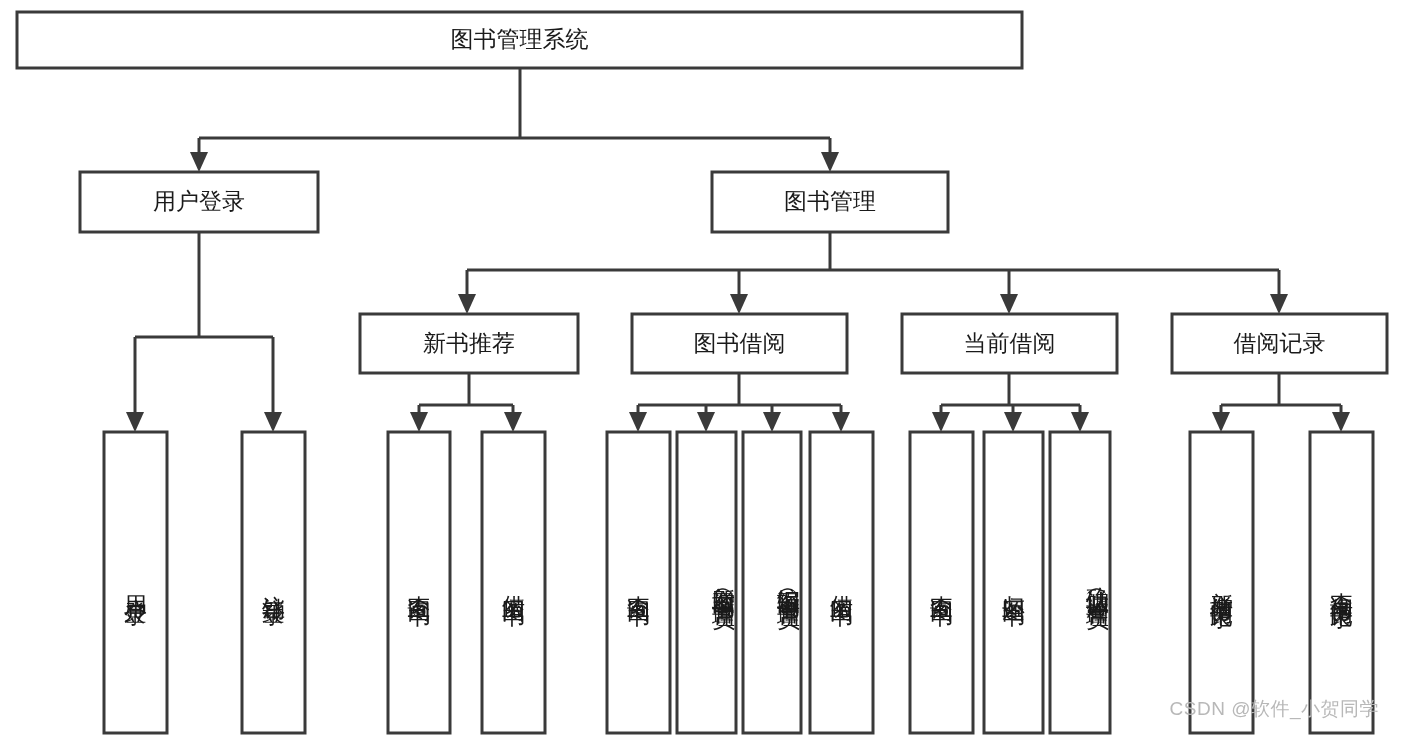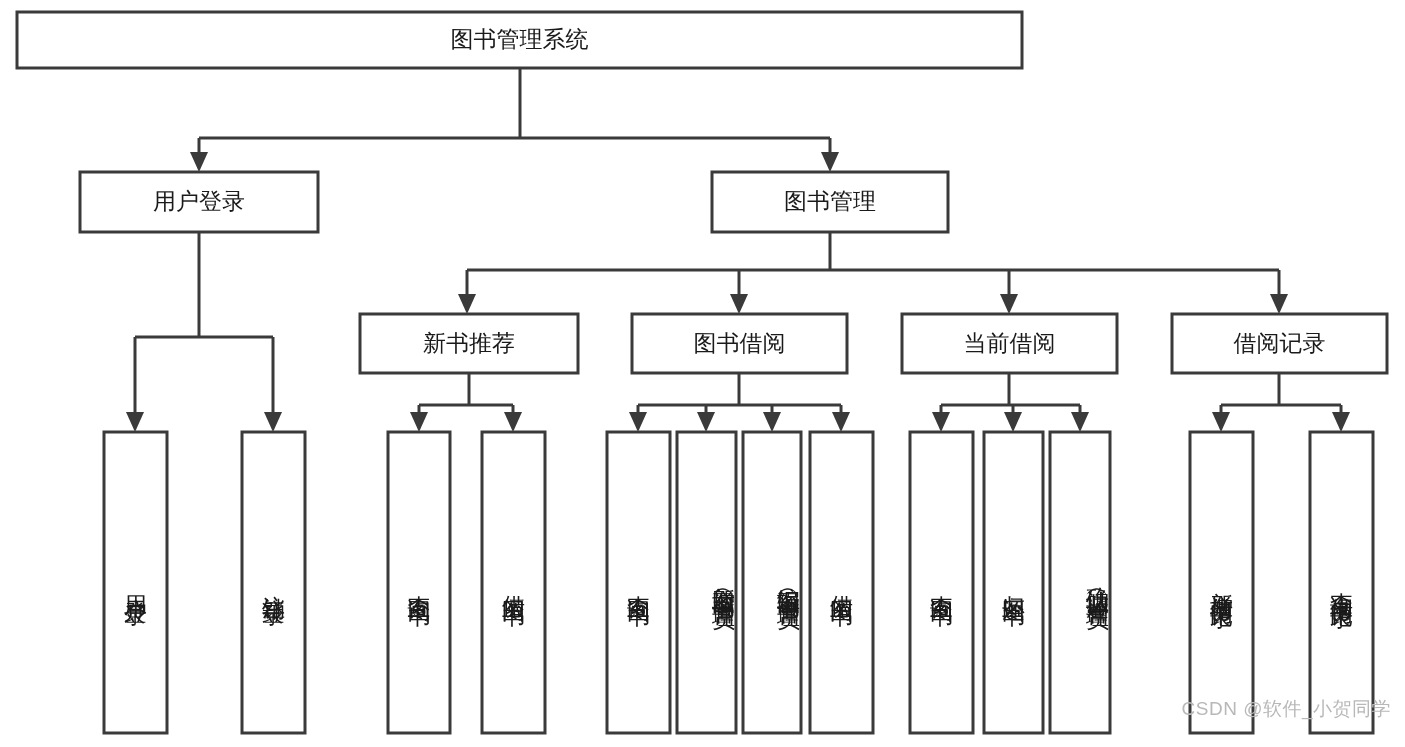"CSDN @软件_小贺同学" .watermark { right: 14px -> 26px }
